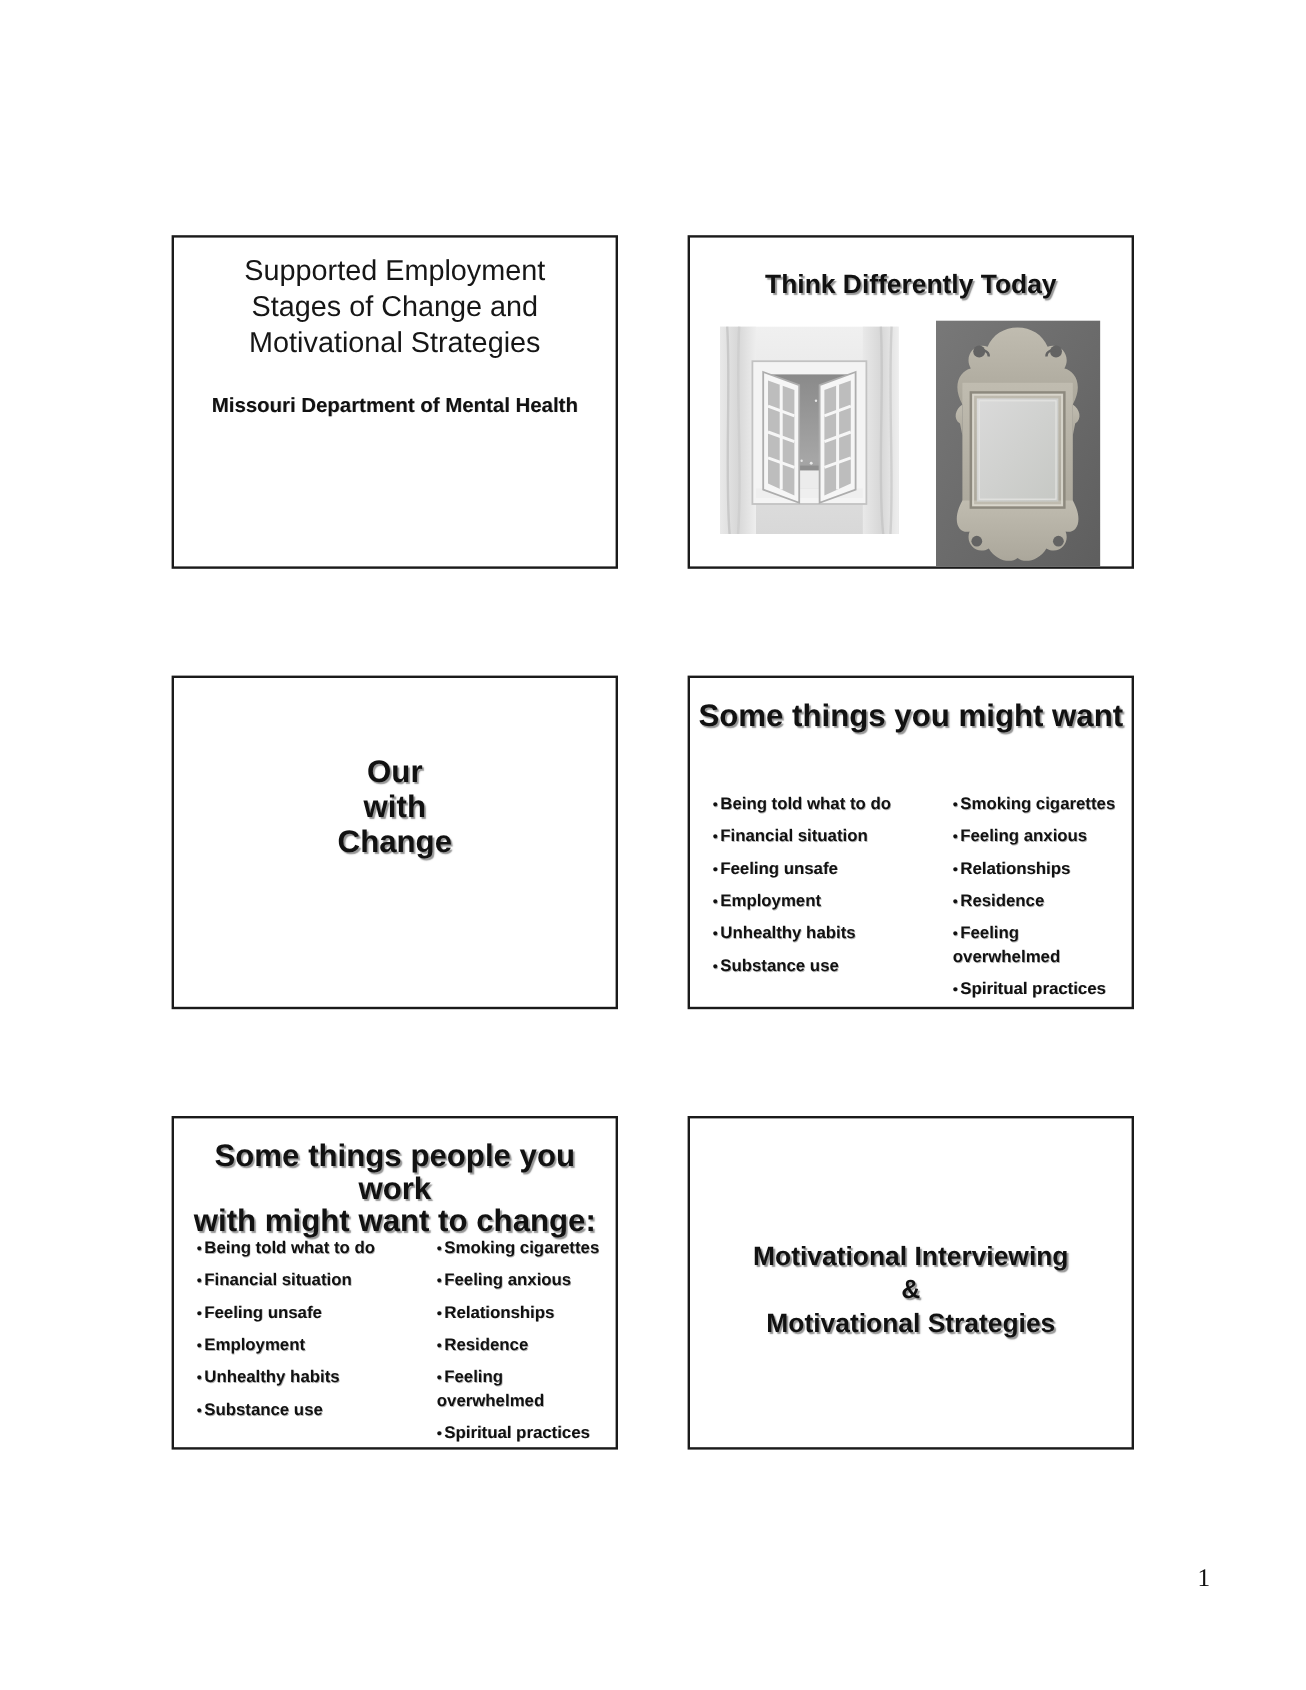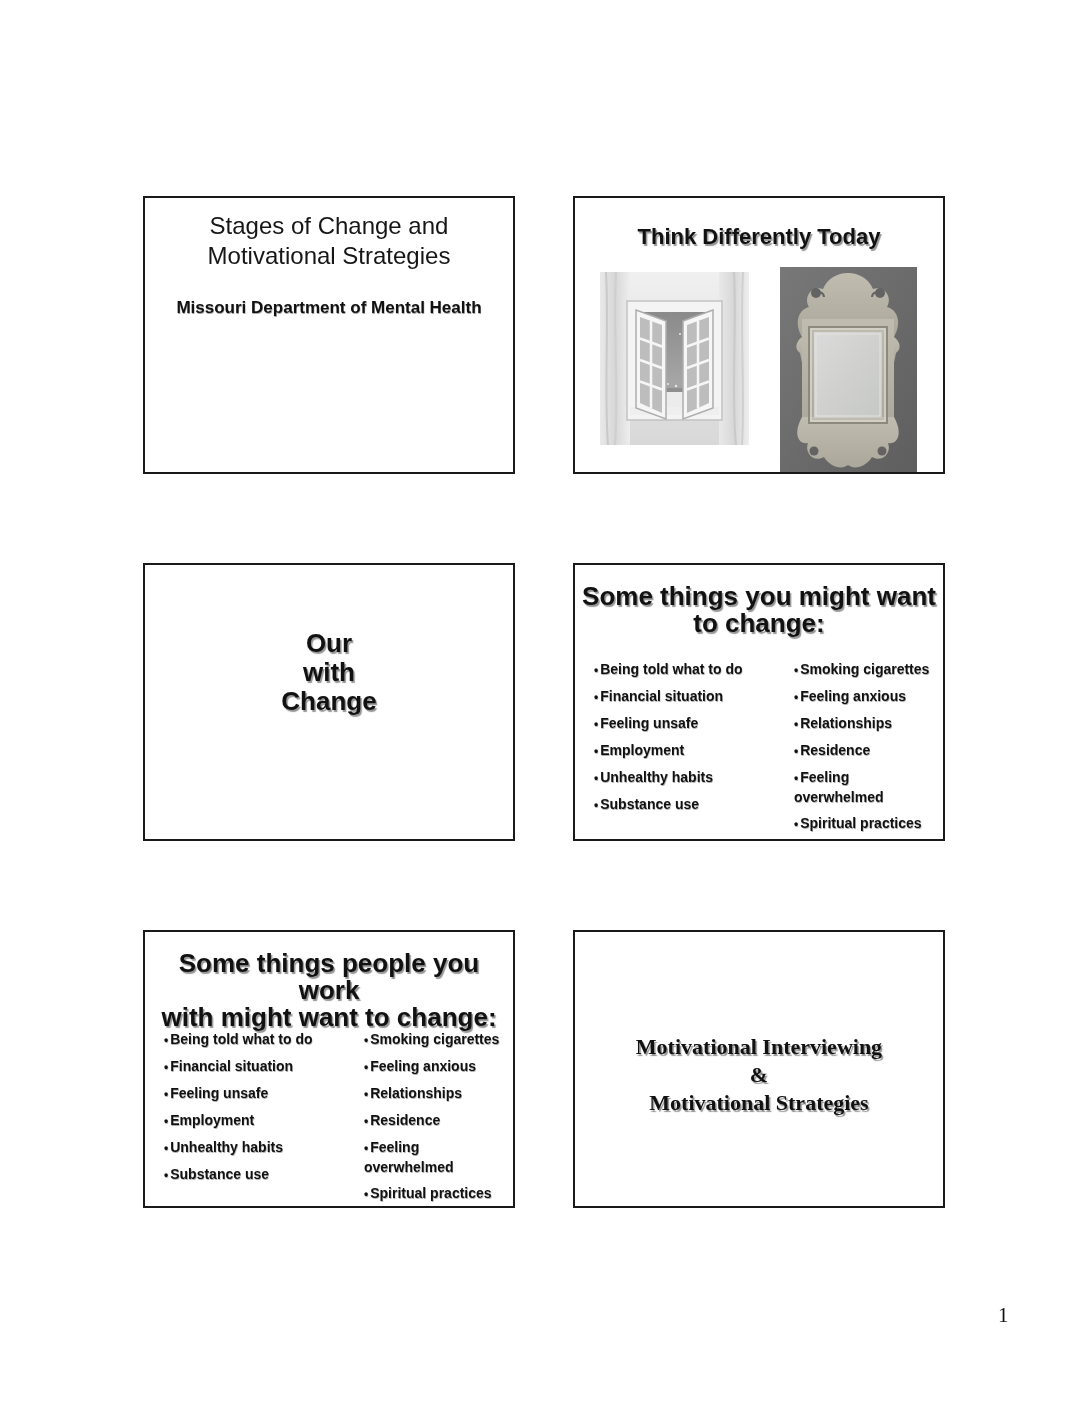"Supported Employment" div { html: none -> <div>Supported Employment</div> }
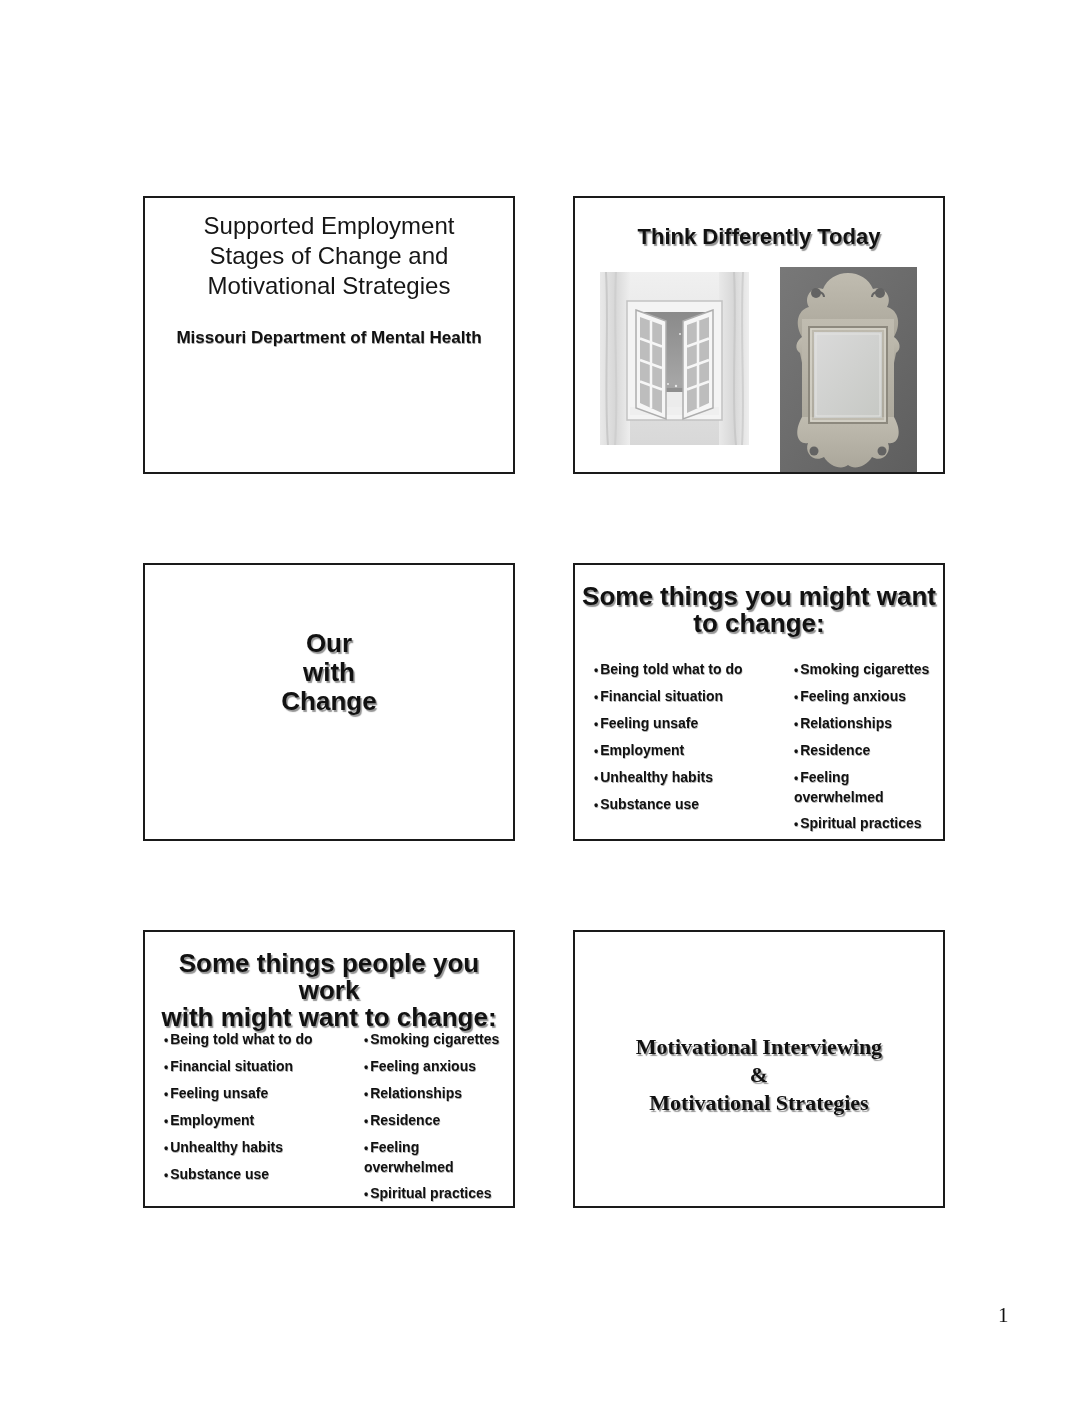"to change:" div { html: <div>to change:</div> -> none }
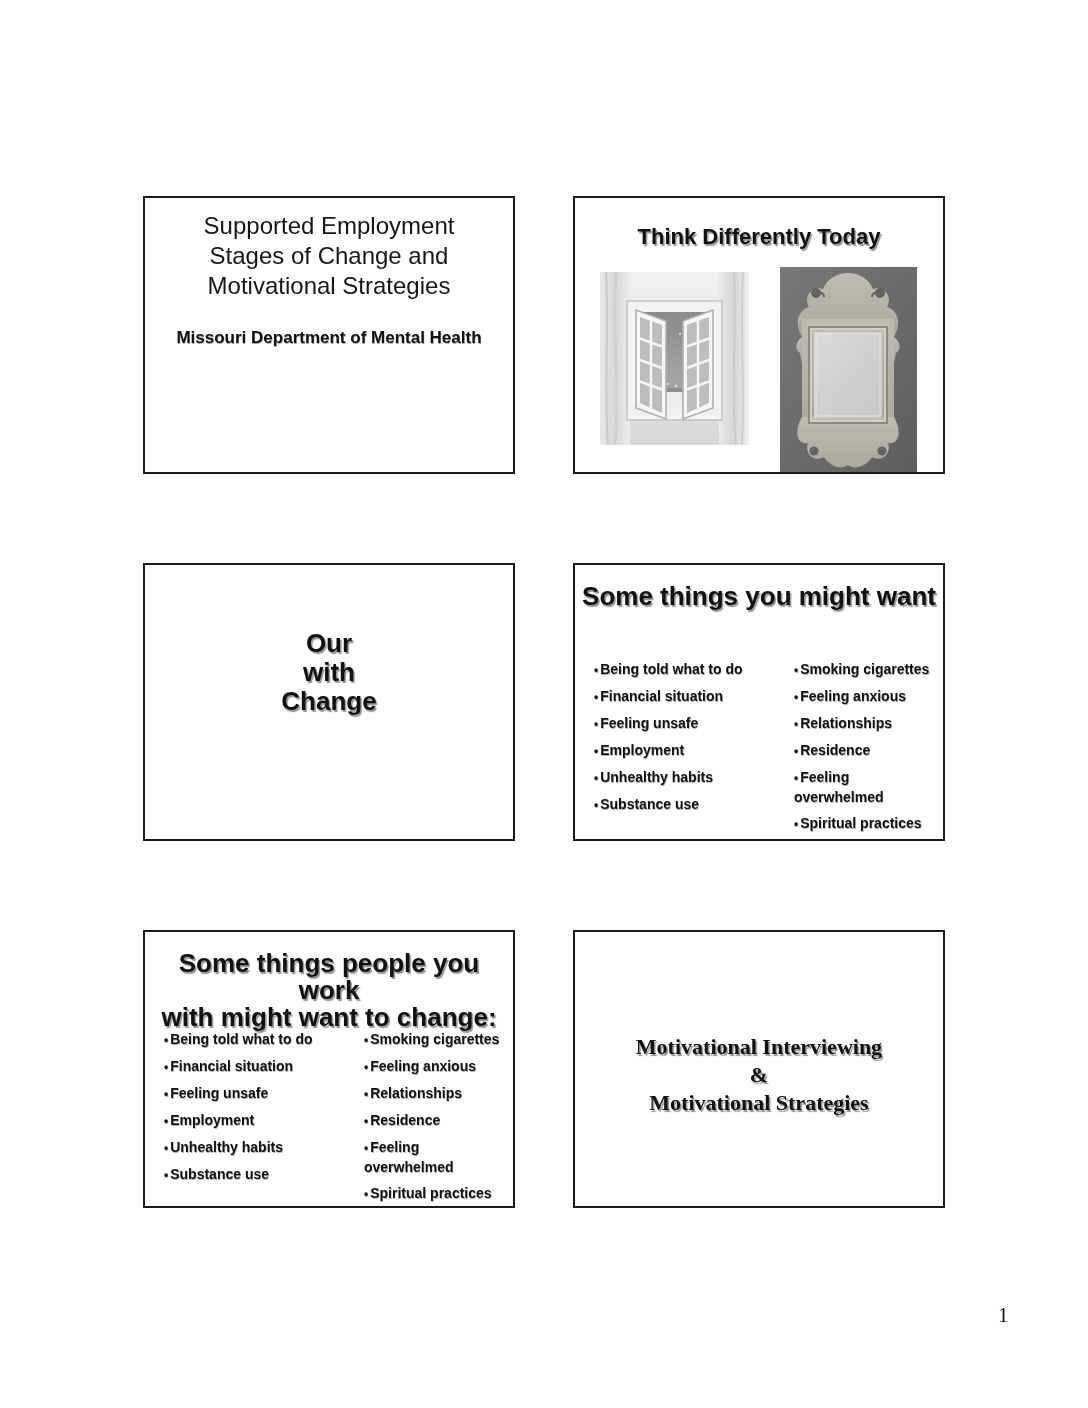"Motivational Interviewing" .s6-body { font-family: Liberation Serif, serif -> none }
